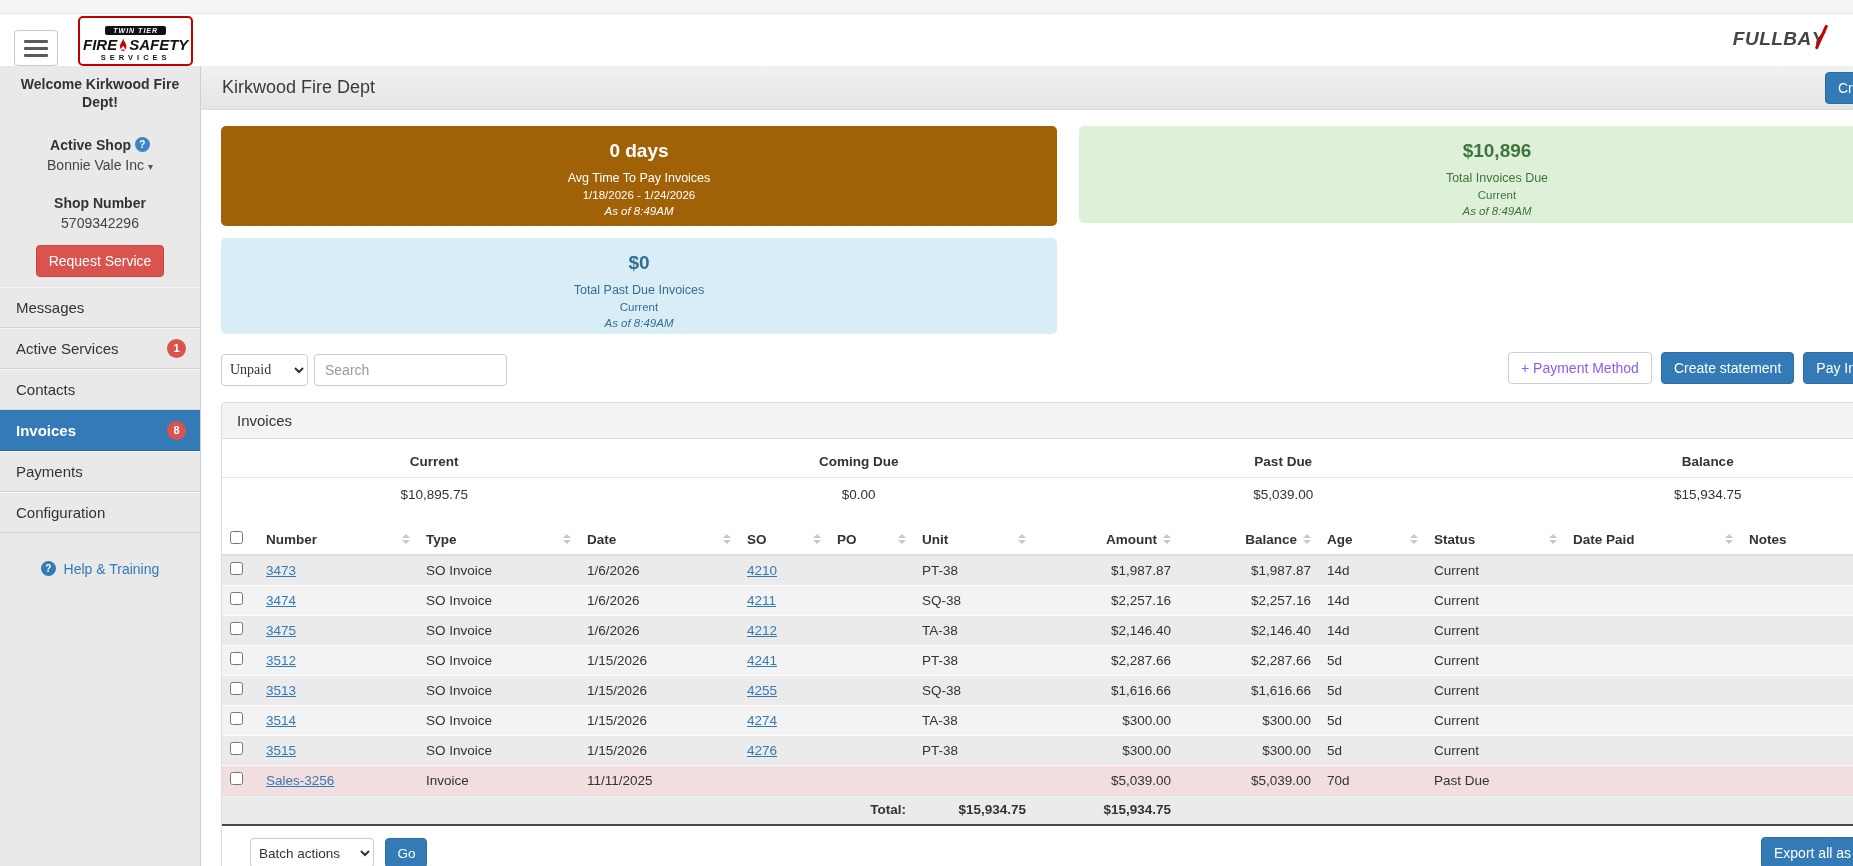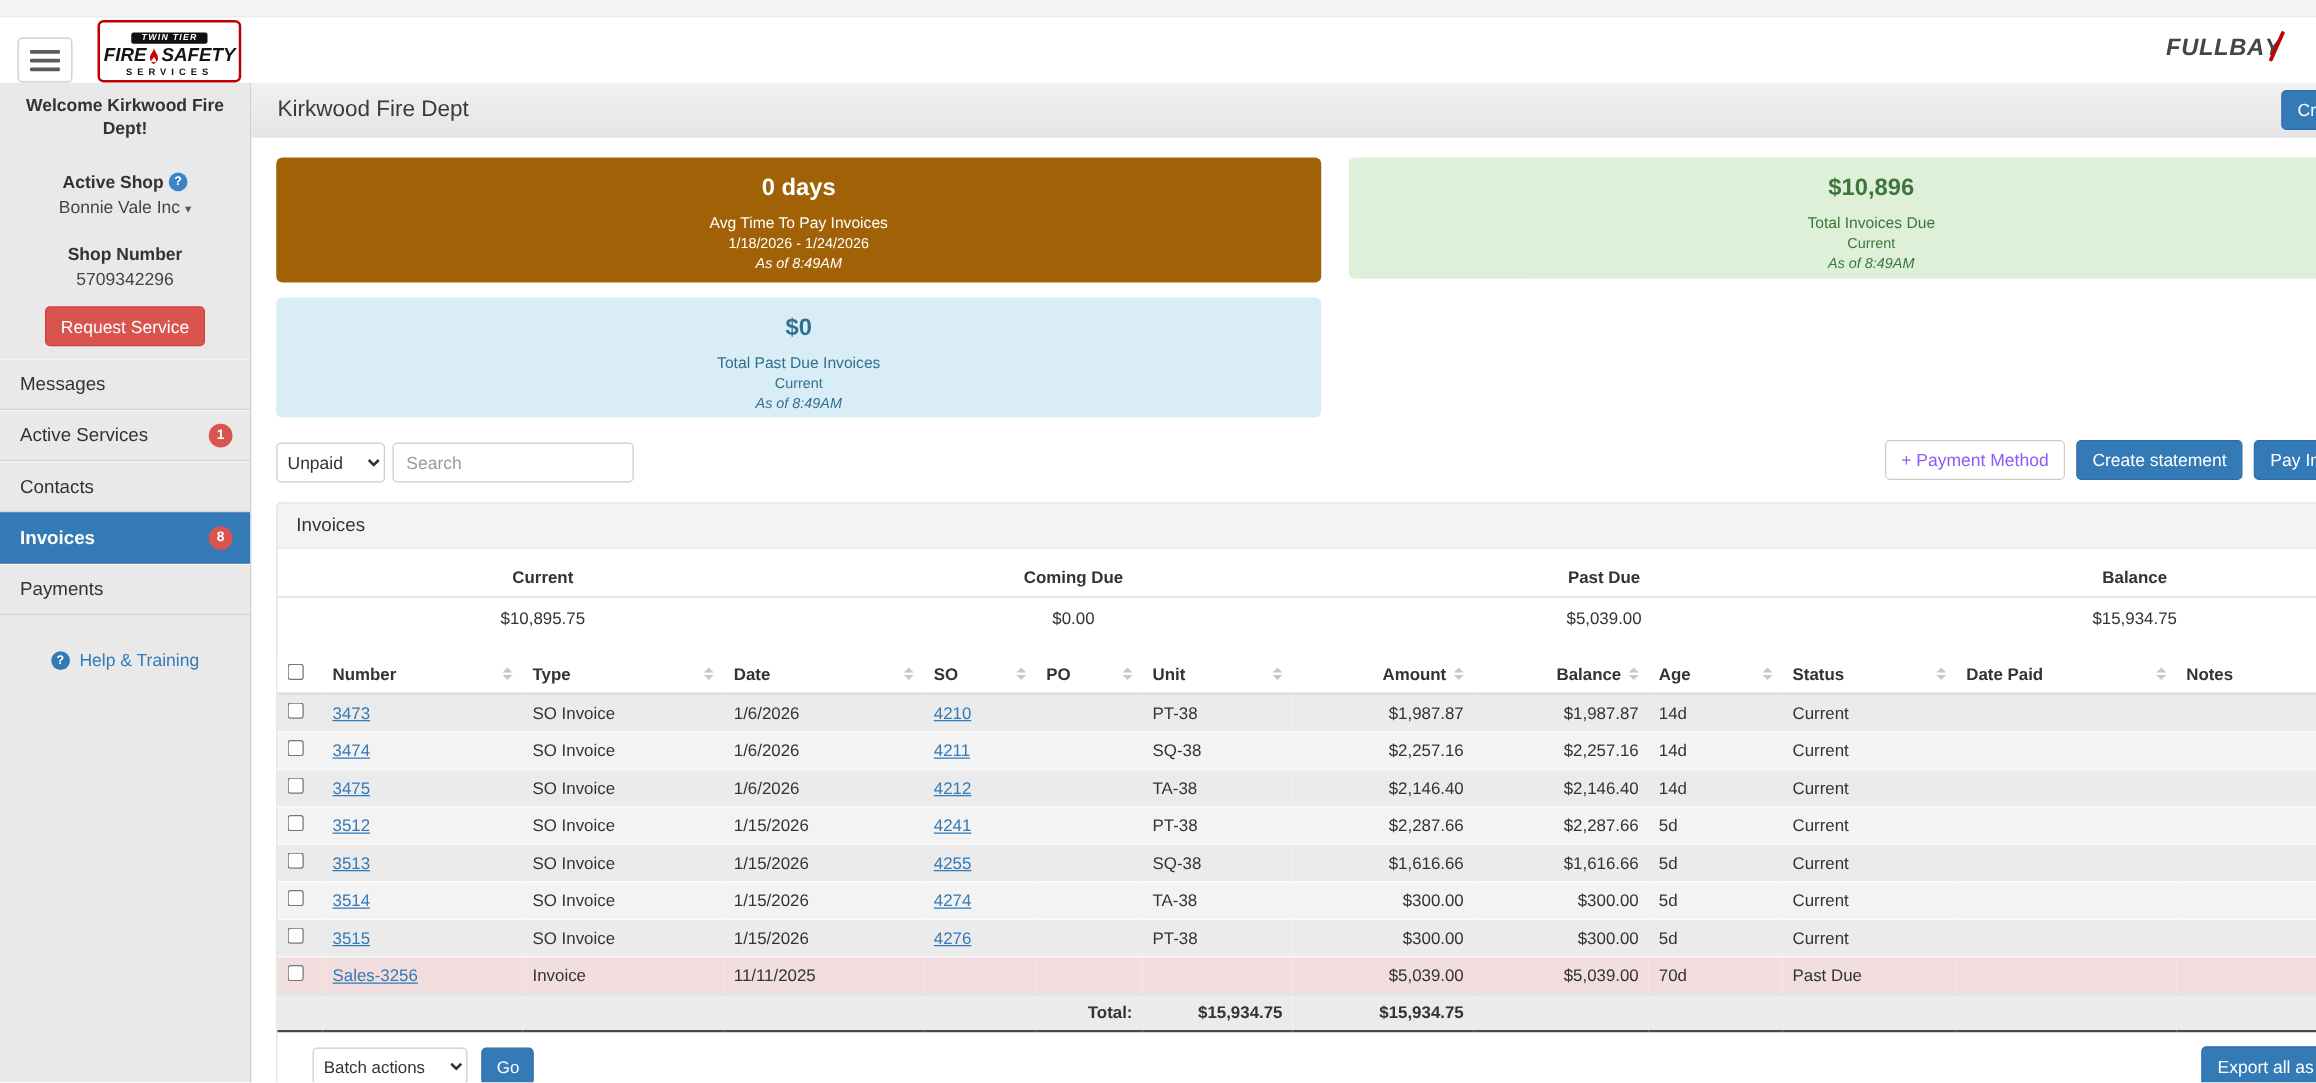"Unpaid" .status-select { font-family: Liberation Sans, sans-serif -> Liberation Serif, serif }
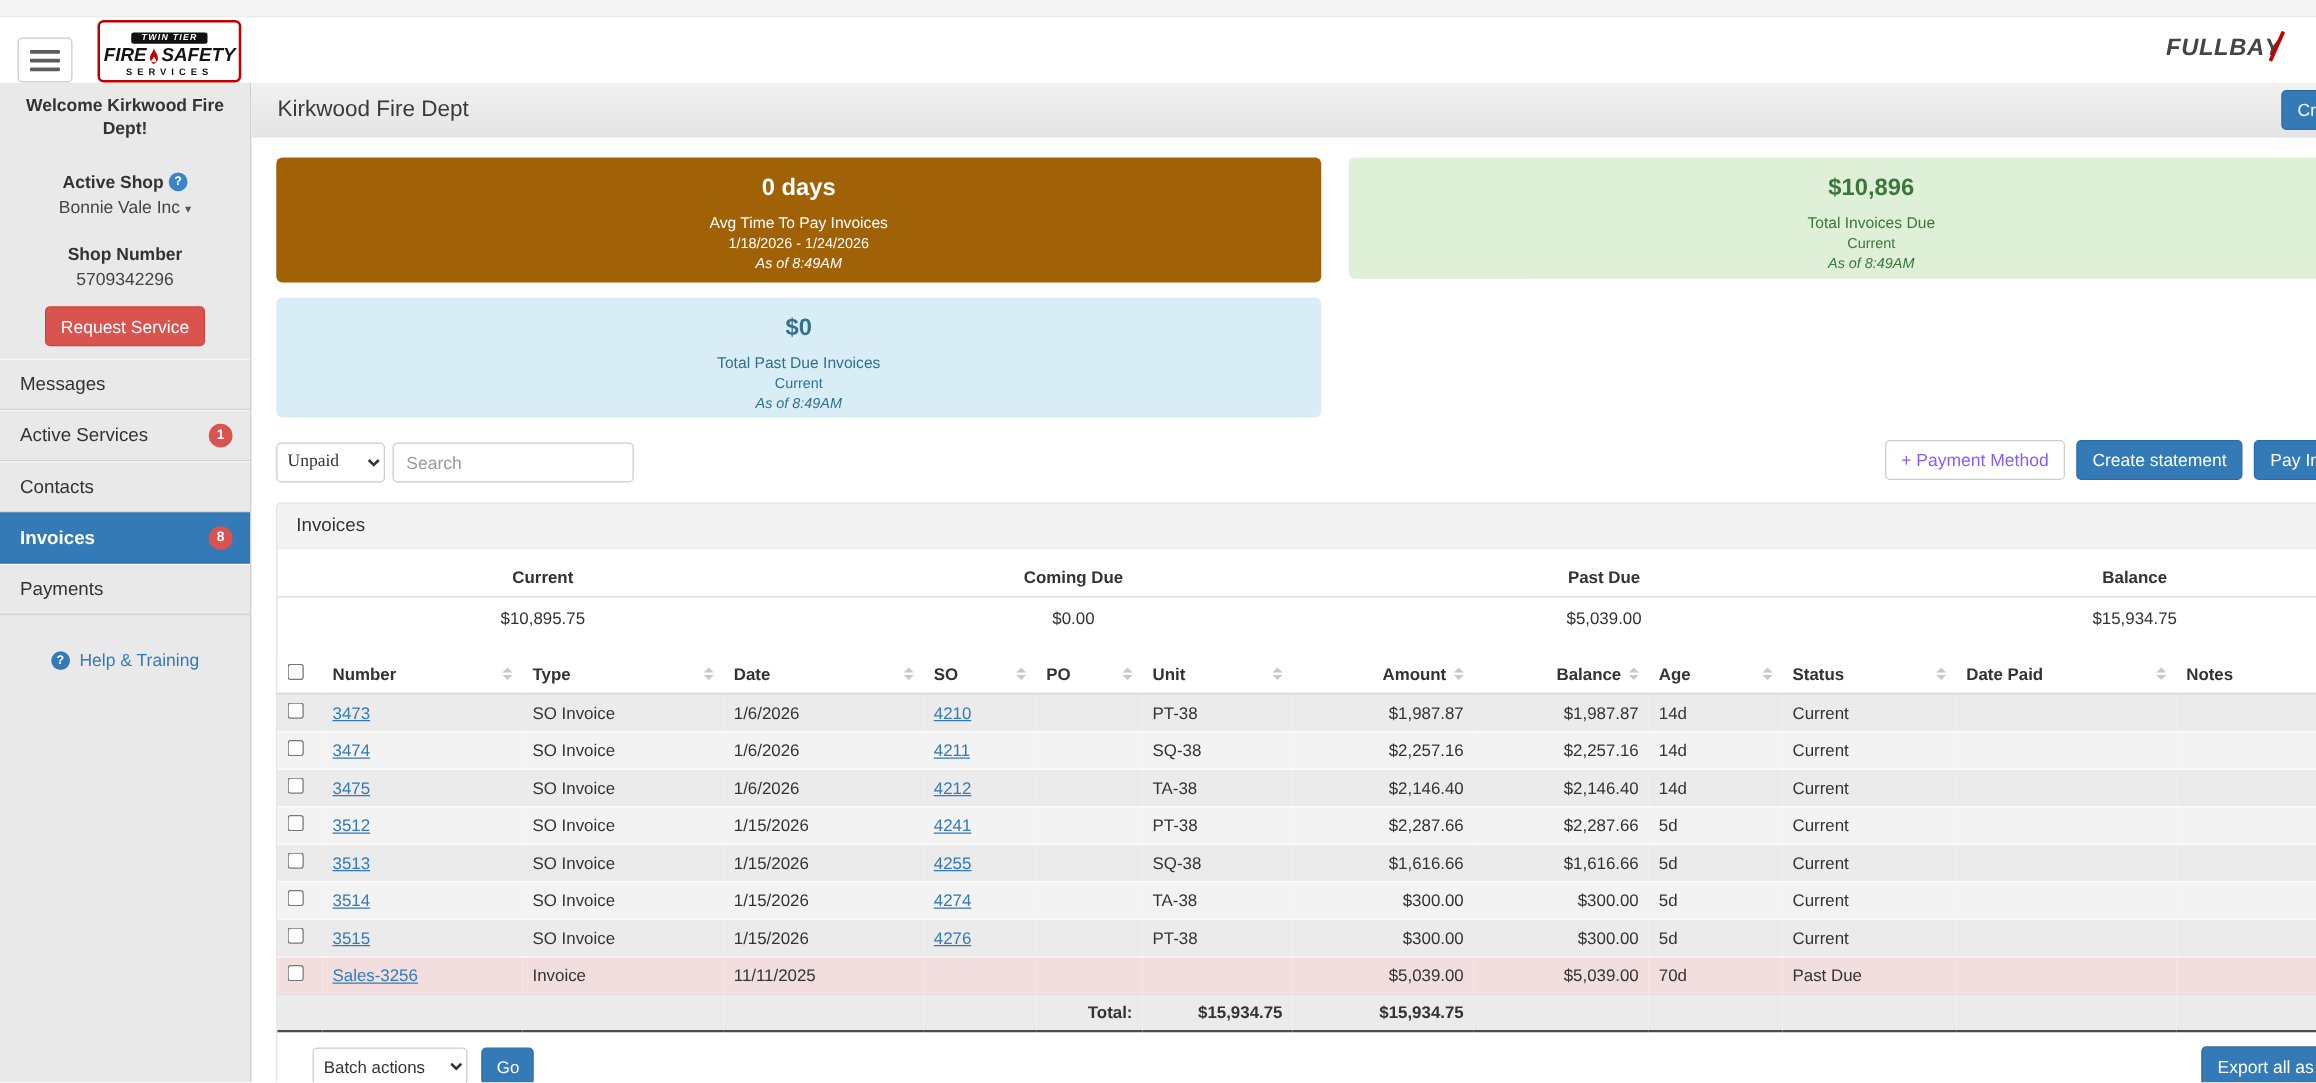"Configuration" div.nav-item { html: none -> <div><span>Configuration</span></div> }
